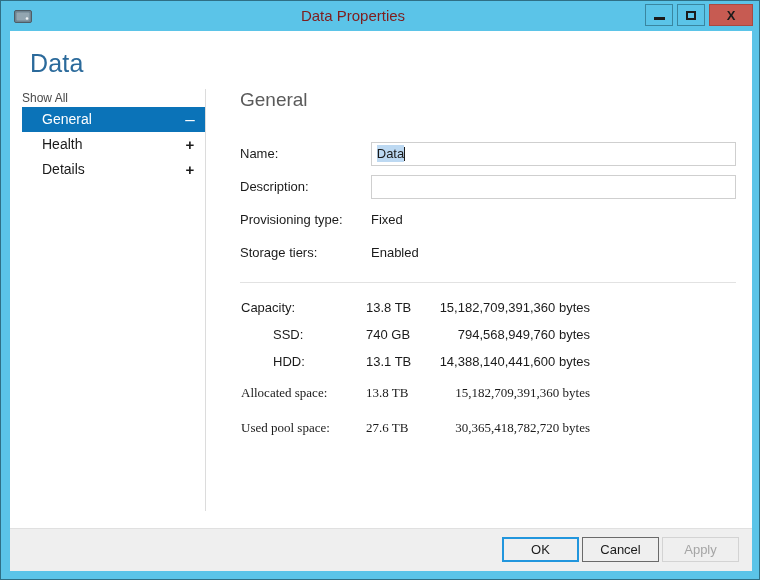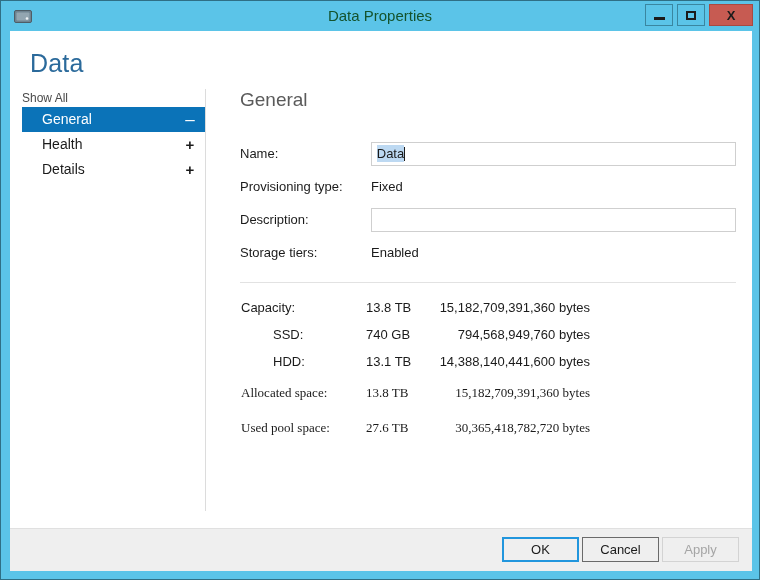"Data Properties" .title-text { color: #14532d -> #7f1d1d; width: 758px -> 704px }
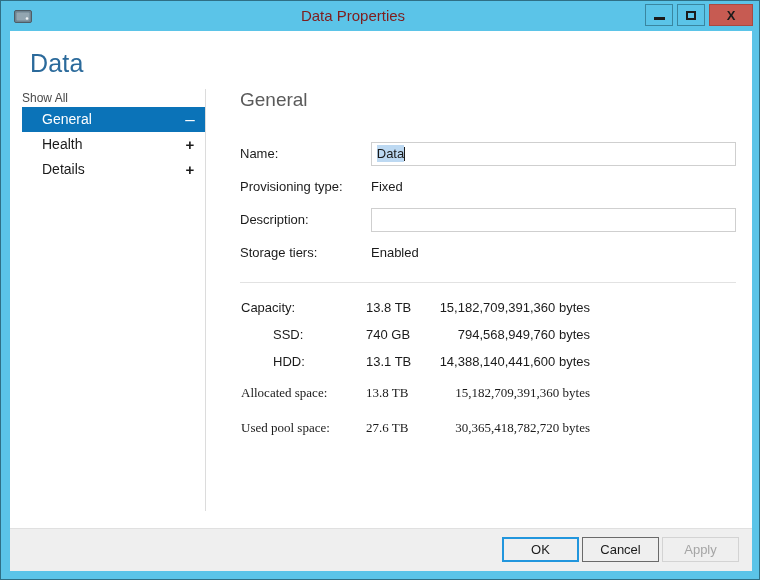"Provisioning type:" div.field-row { order: before "Description:" -> after "Description:" }
